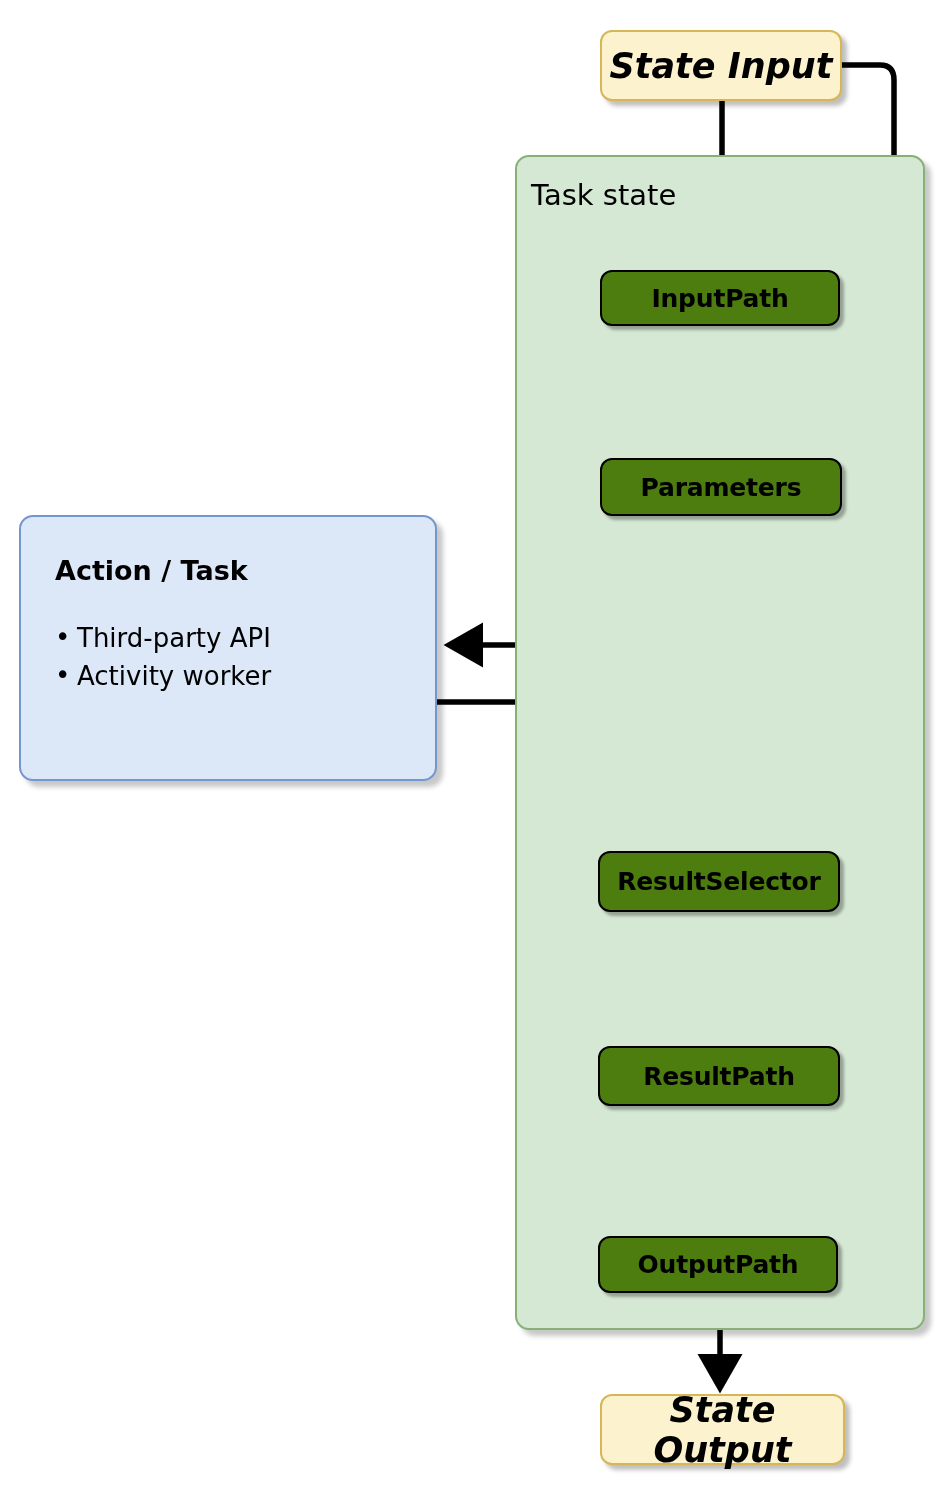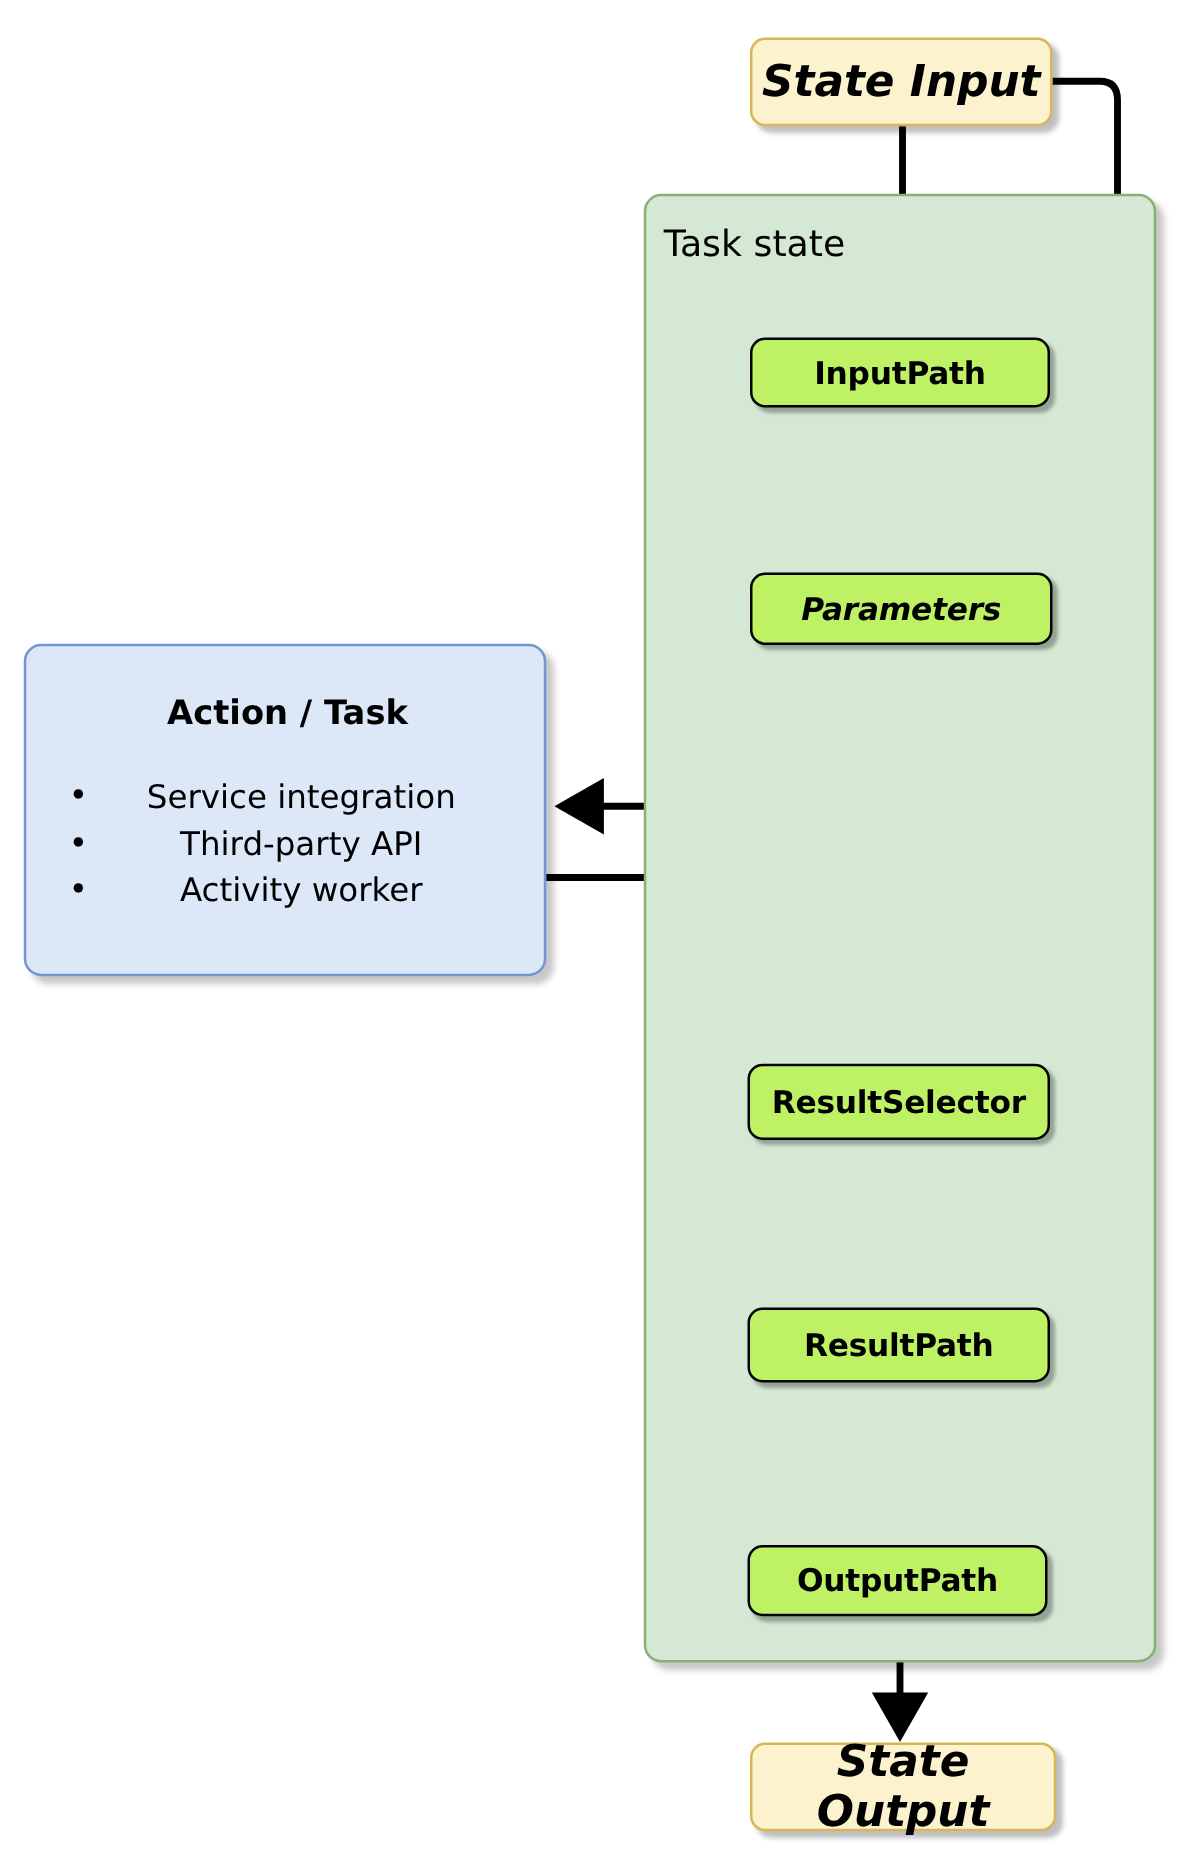"InputPath" .step { background: #bef264 -> #4d7c0f }
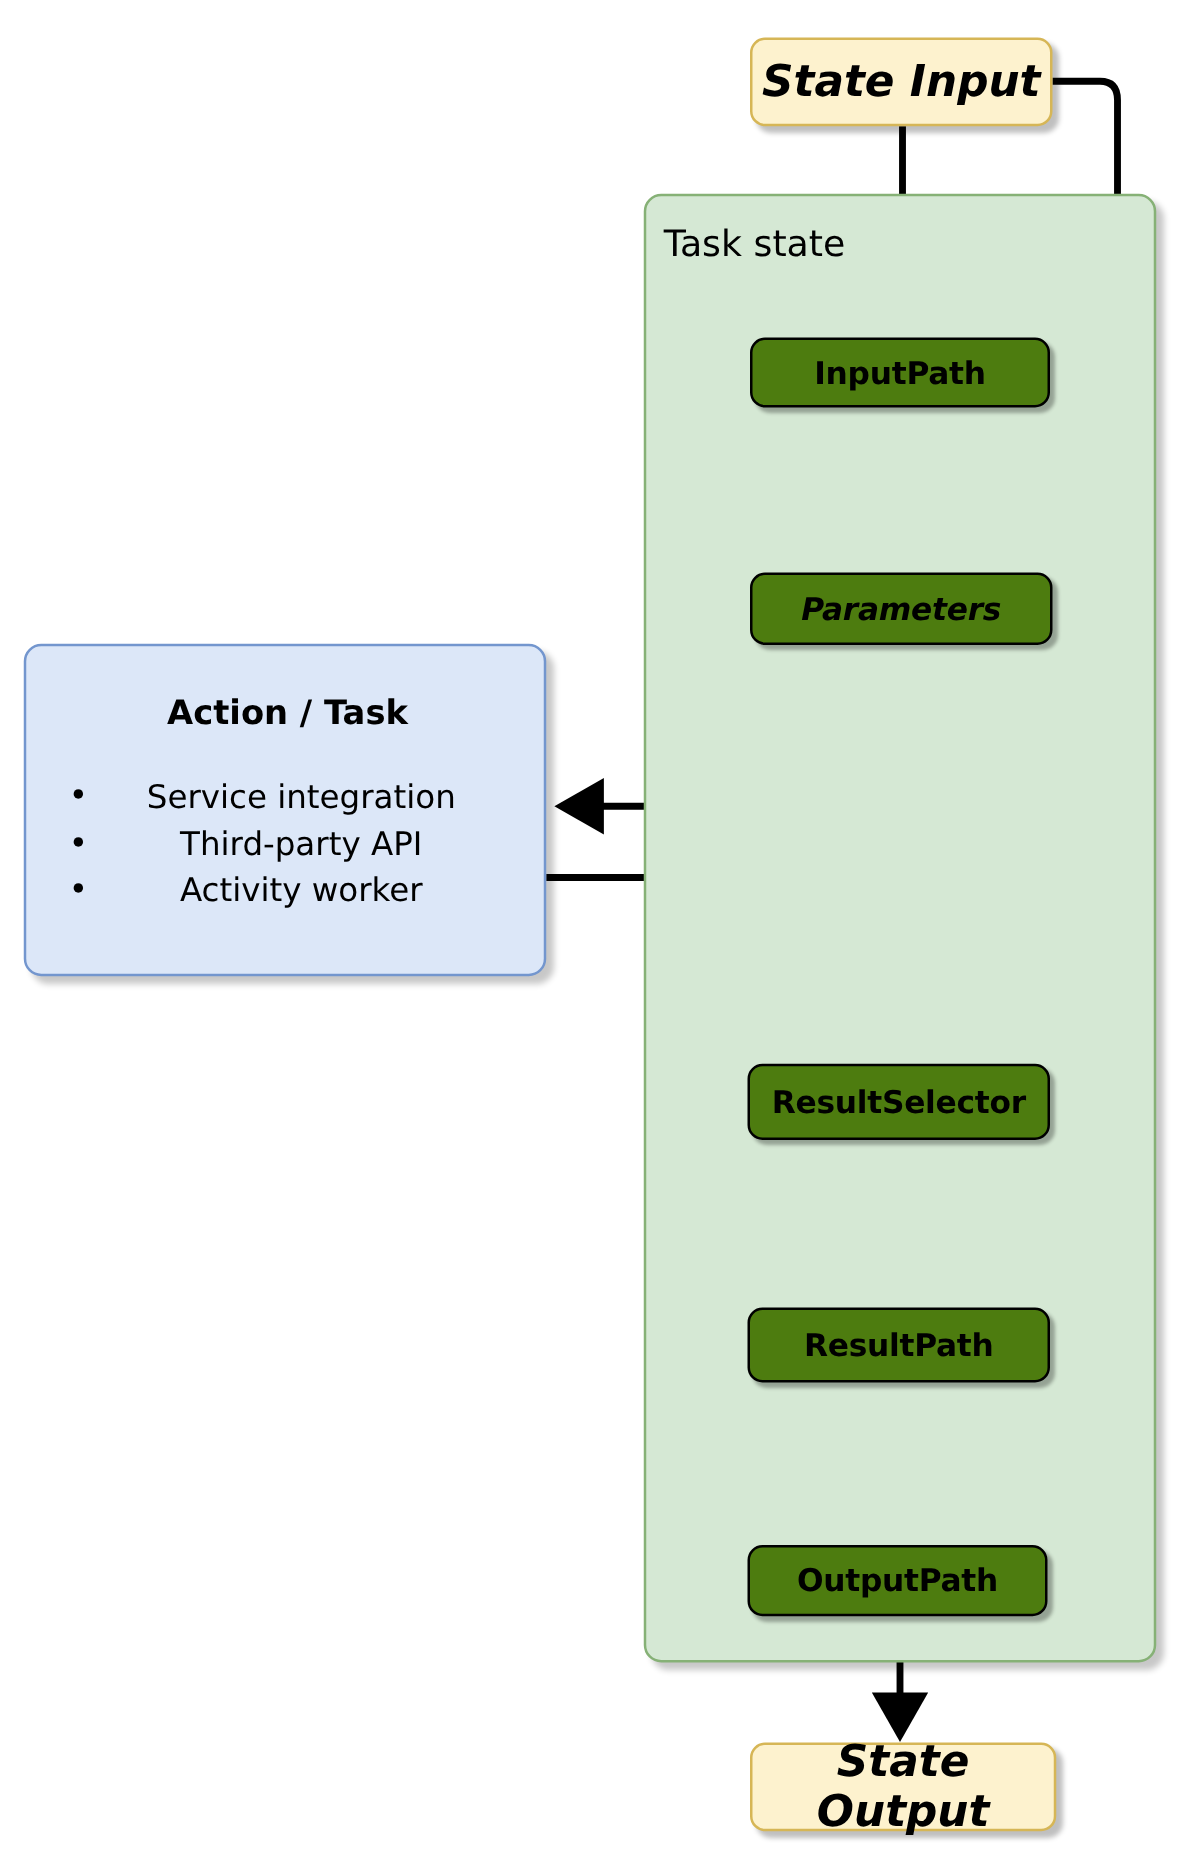"Parameters" div.node { font-style: italic -> none }
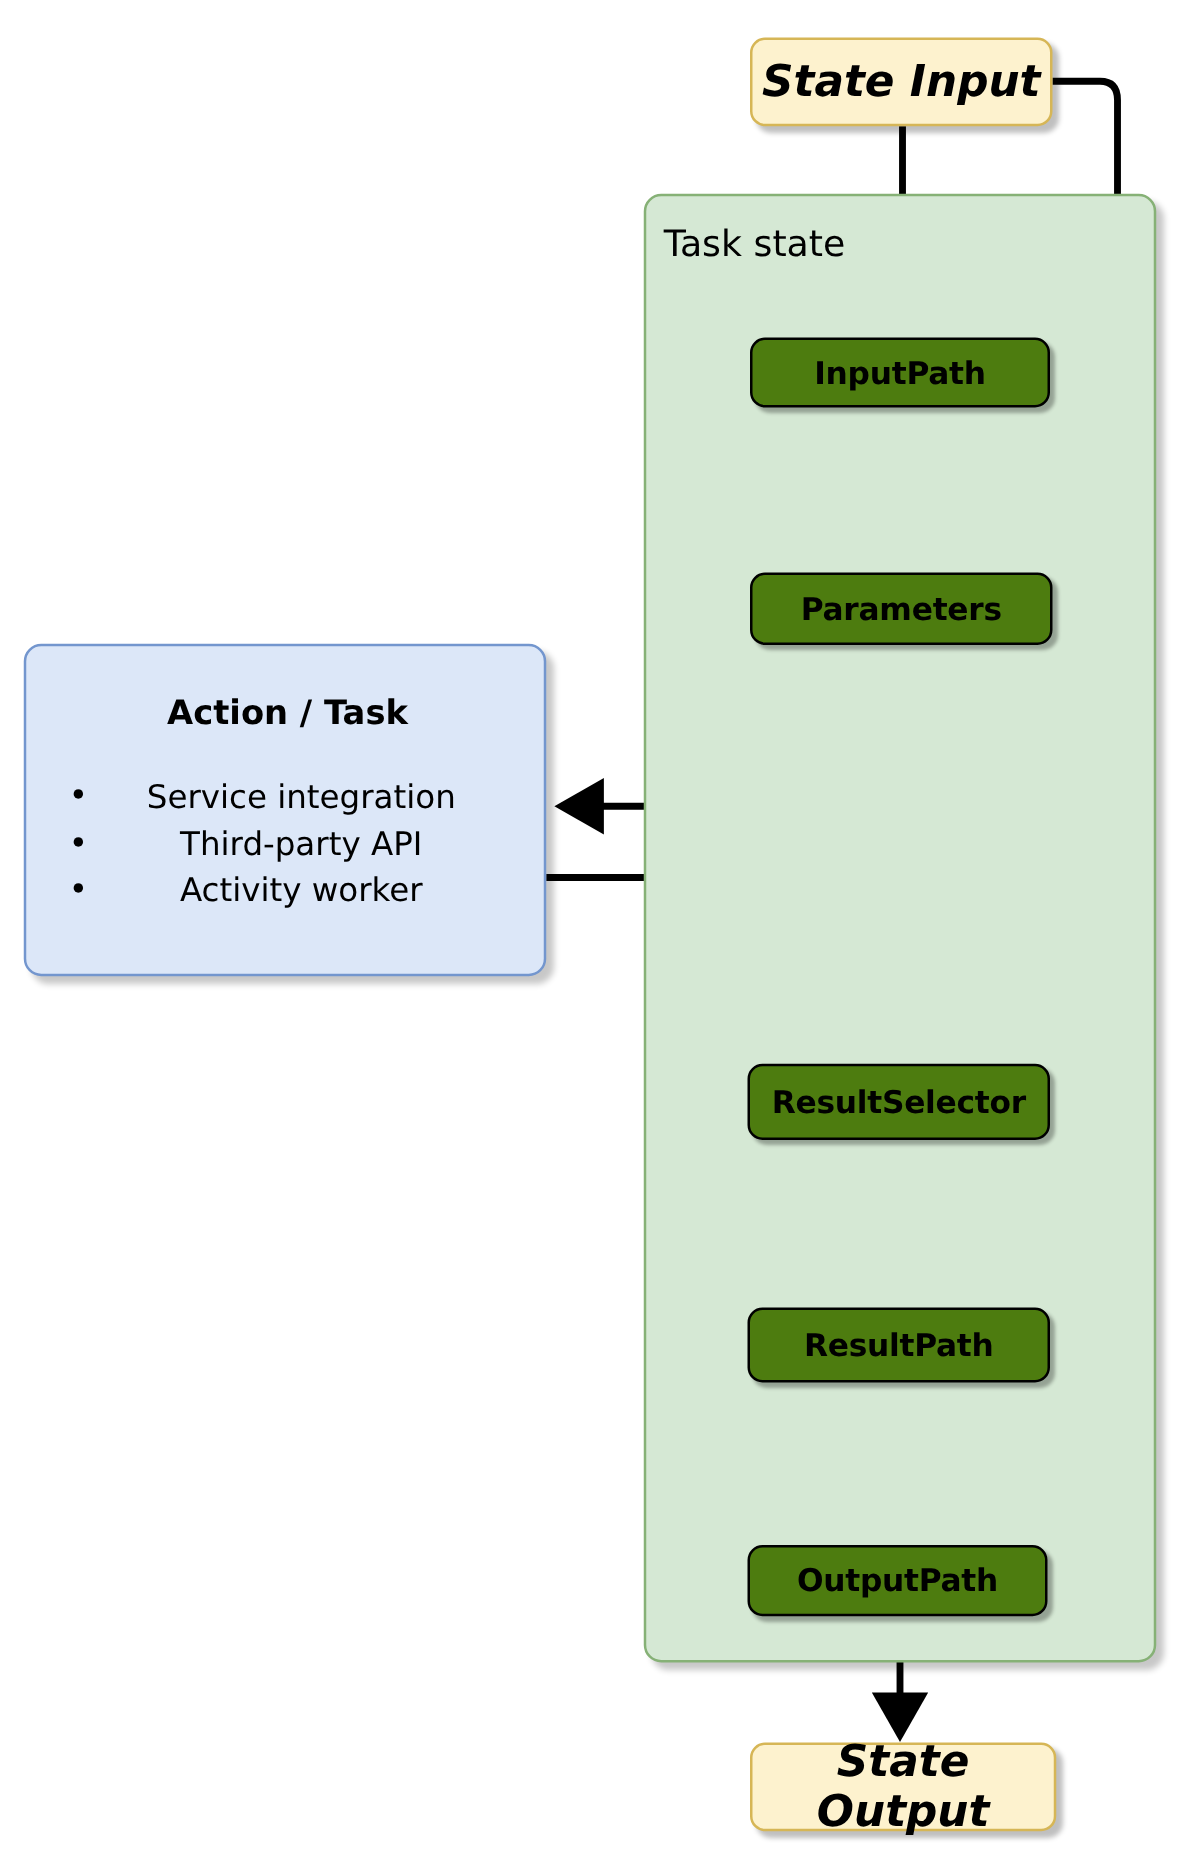"Action / Task" div.action-box { text-align: center -> none }
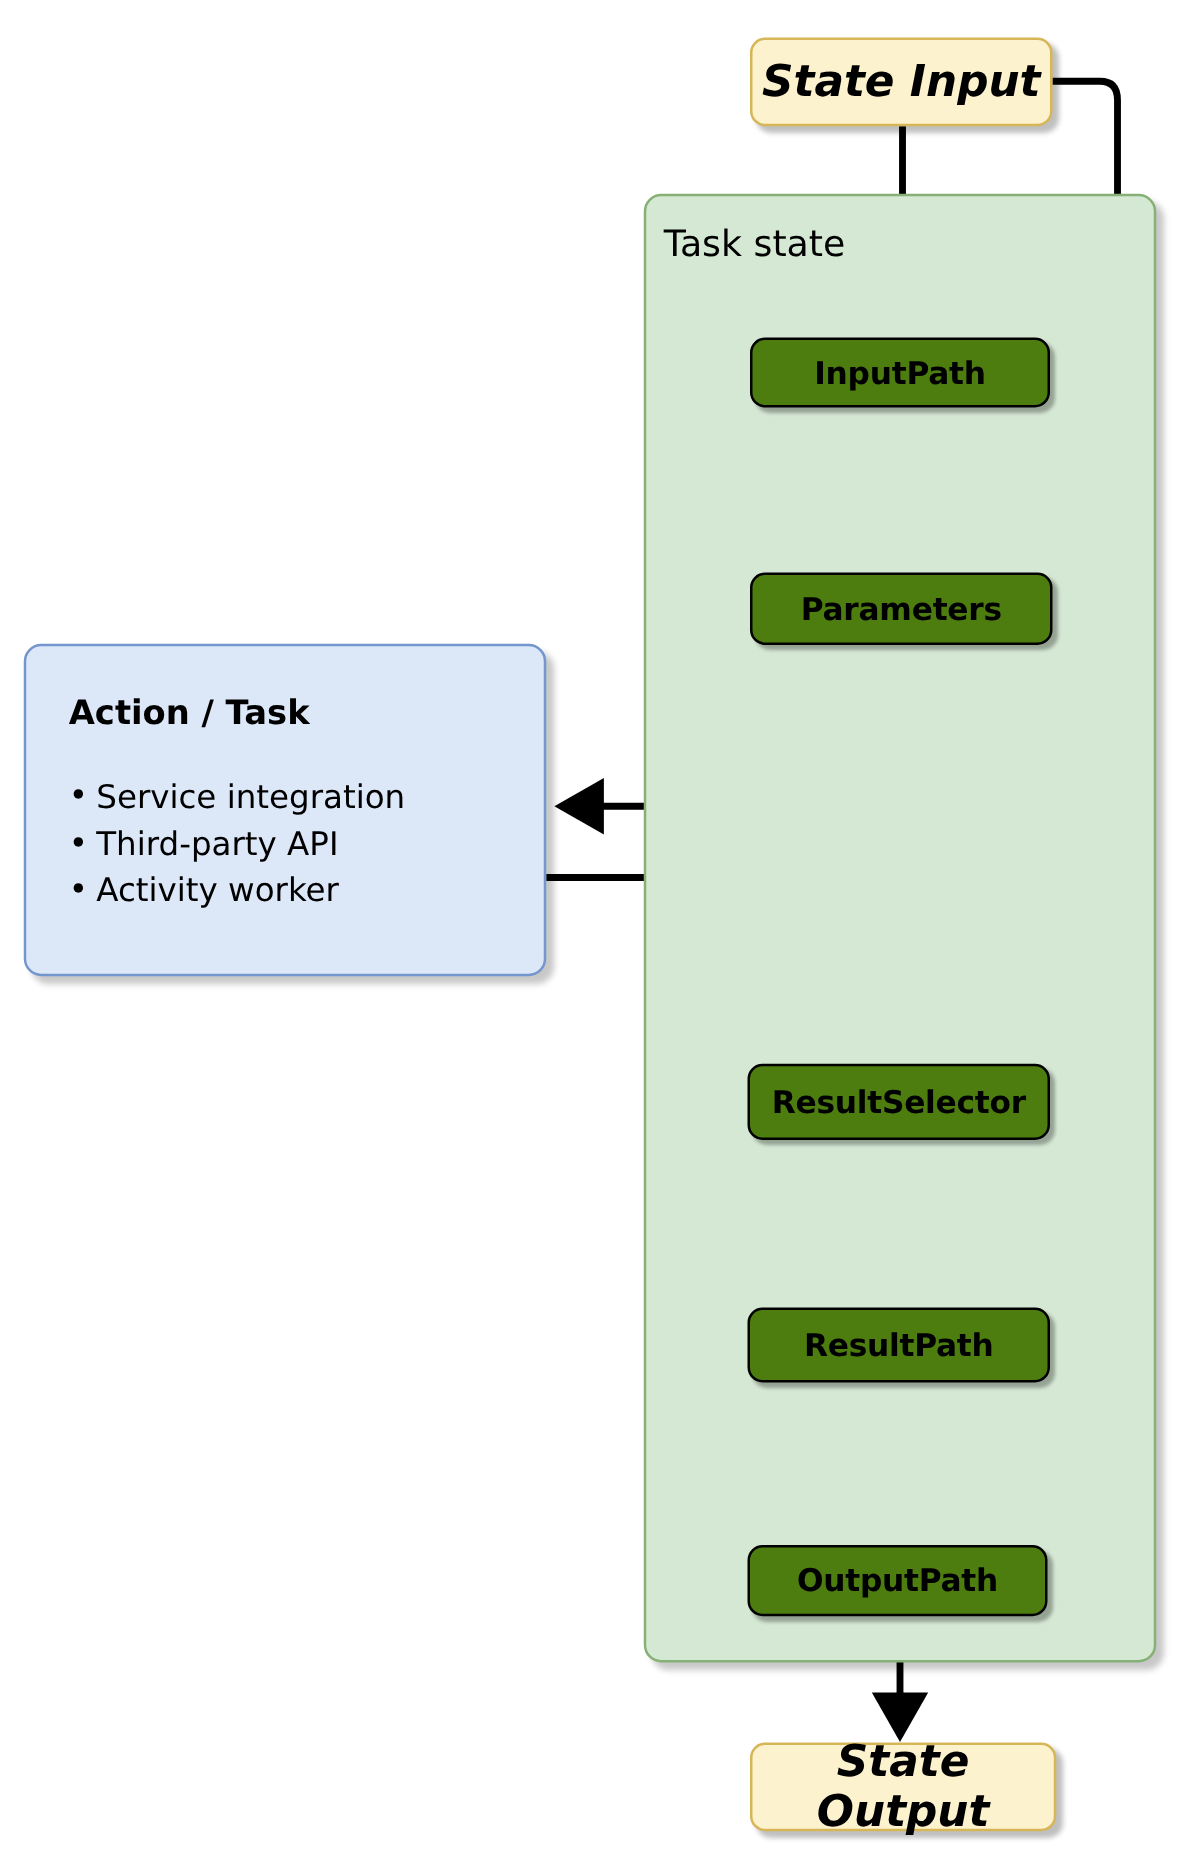"Service integration" li { html: <li>Service integration</li> -> none }
